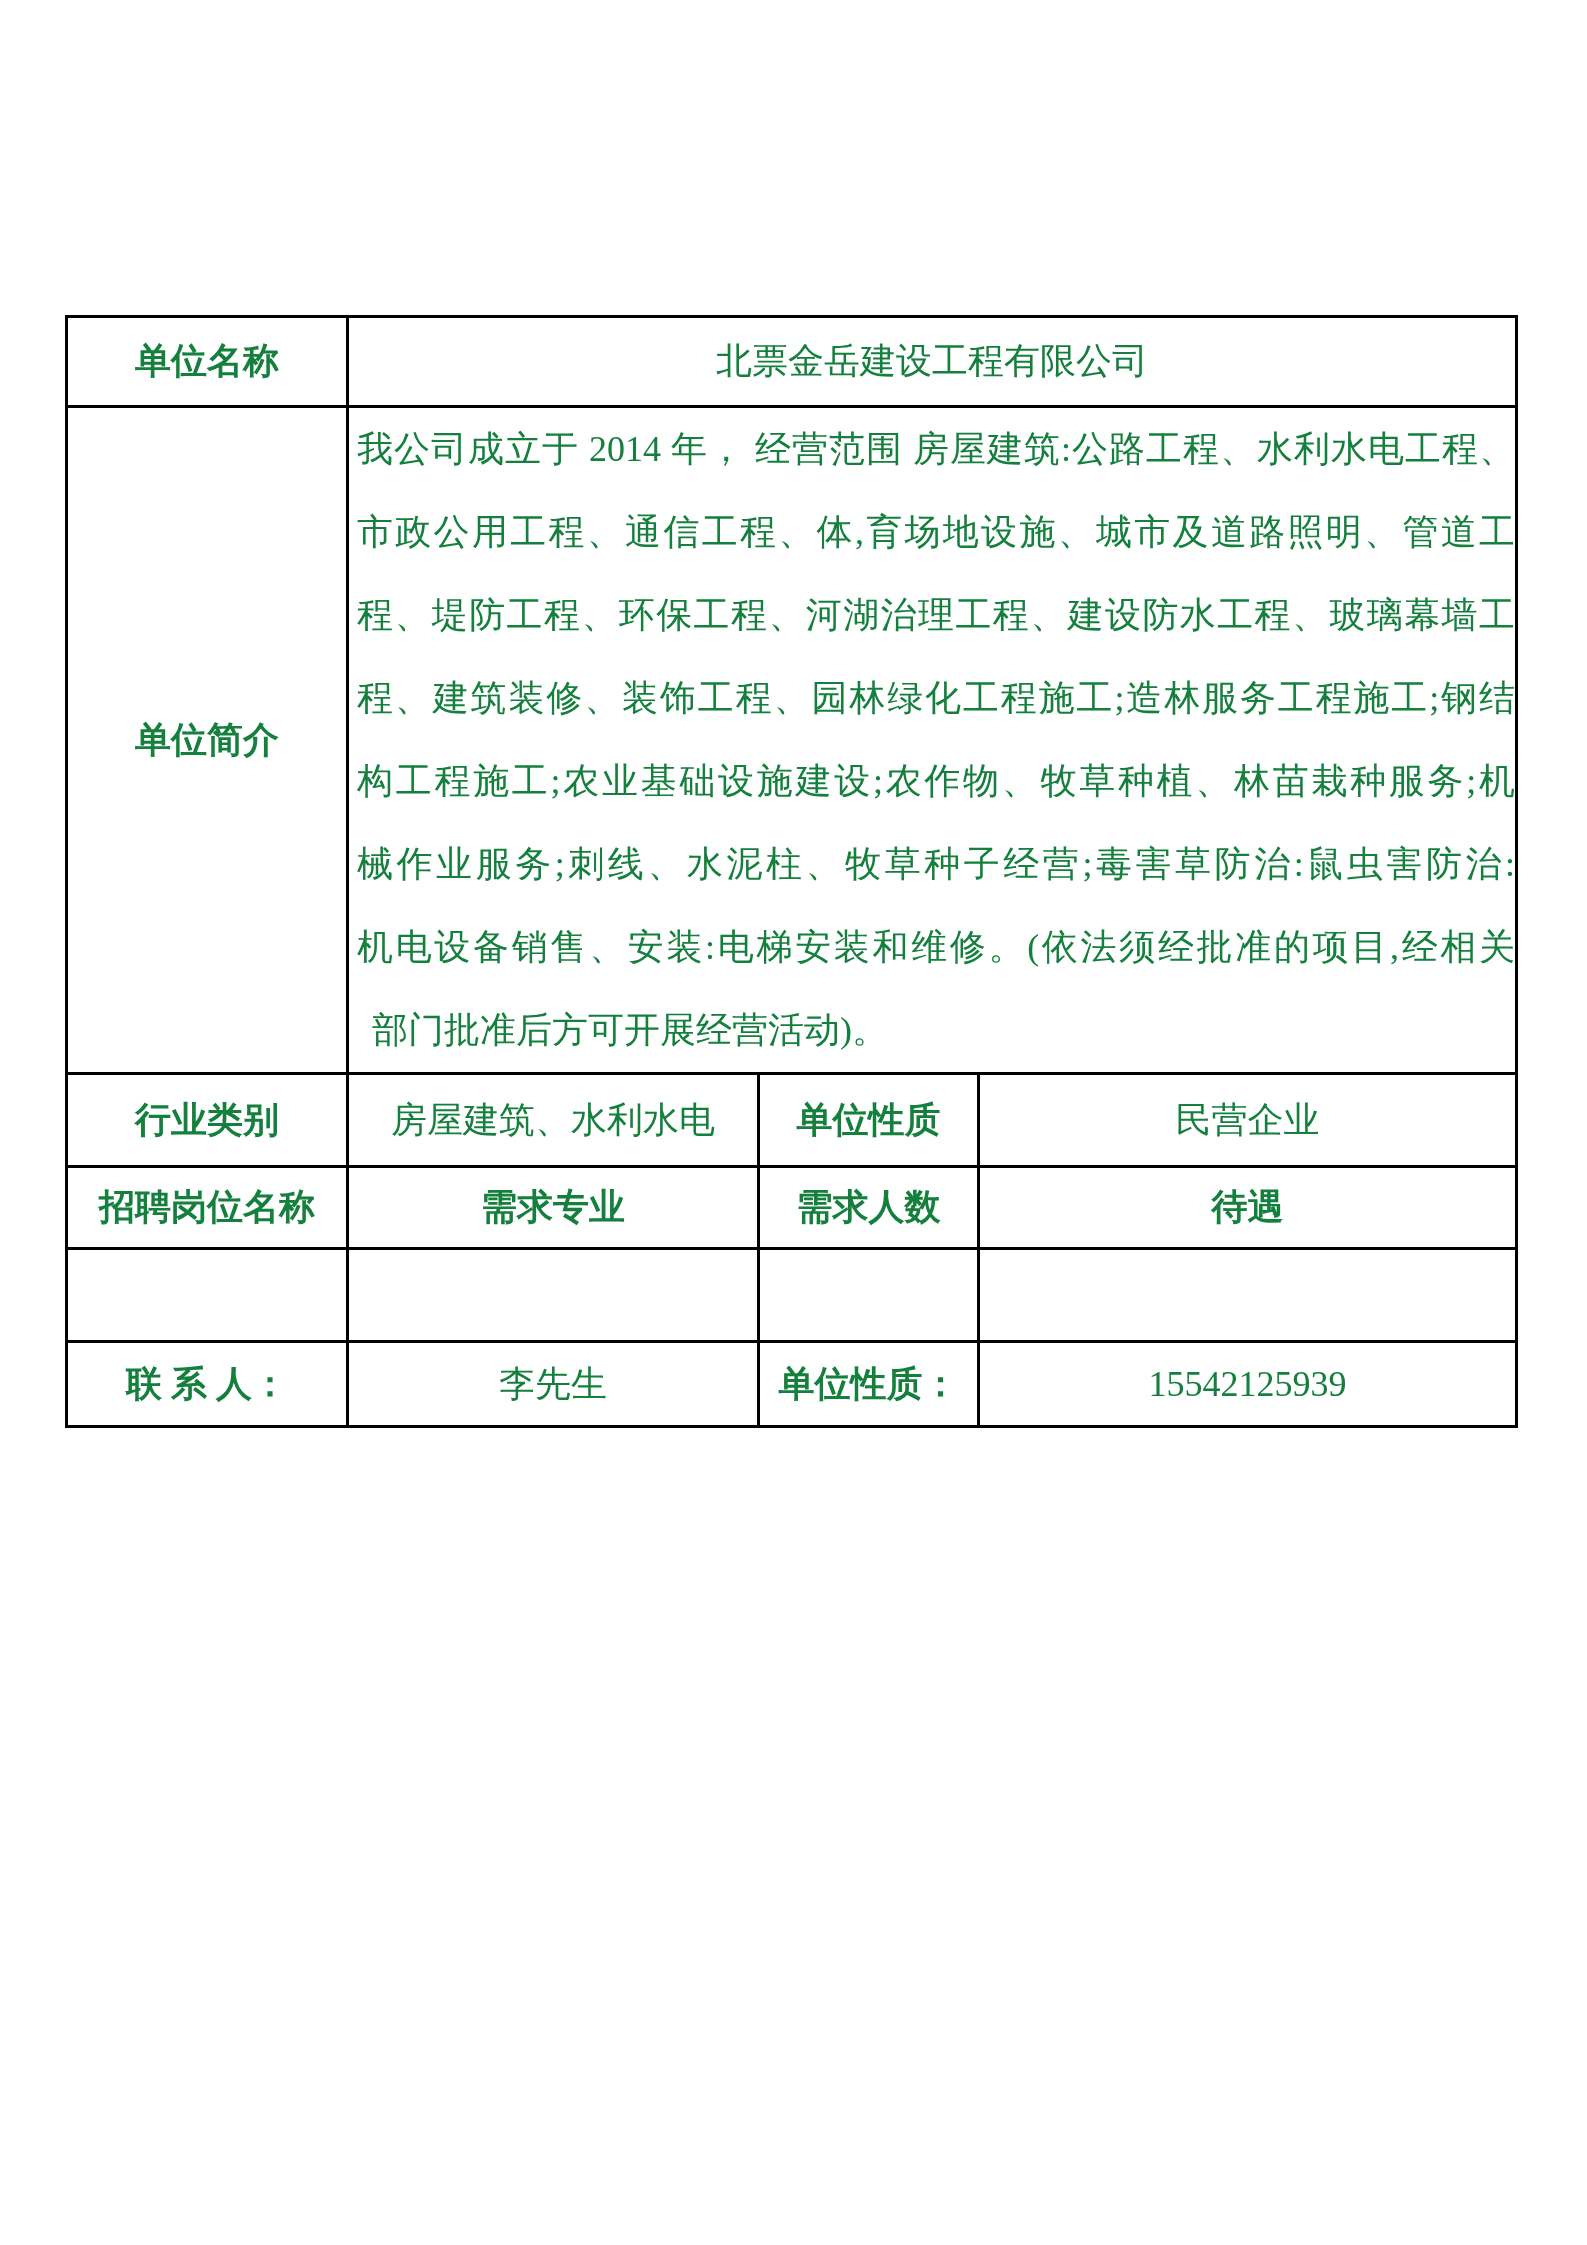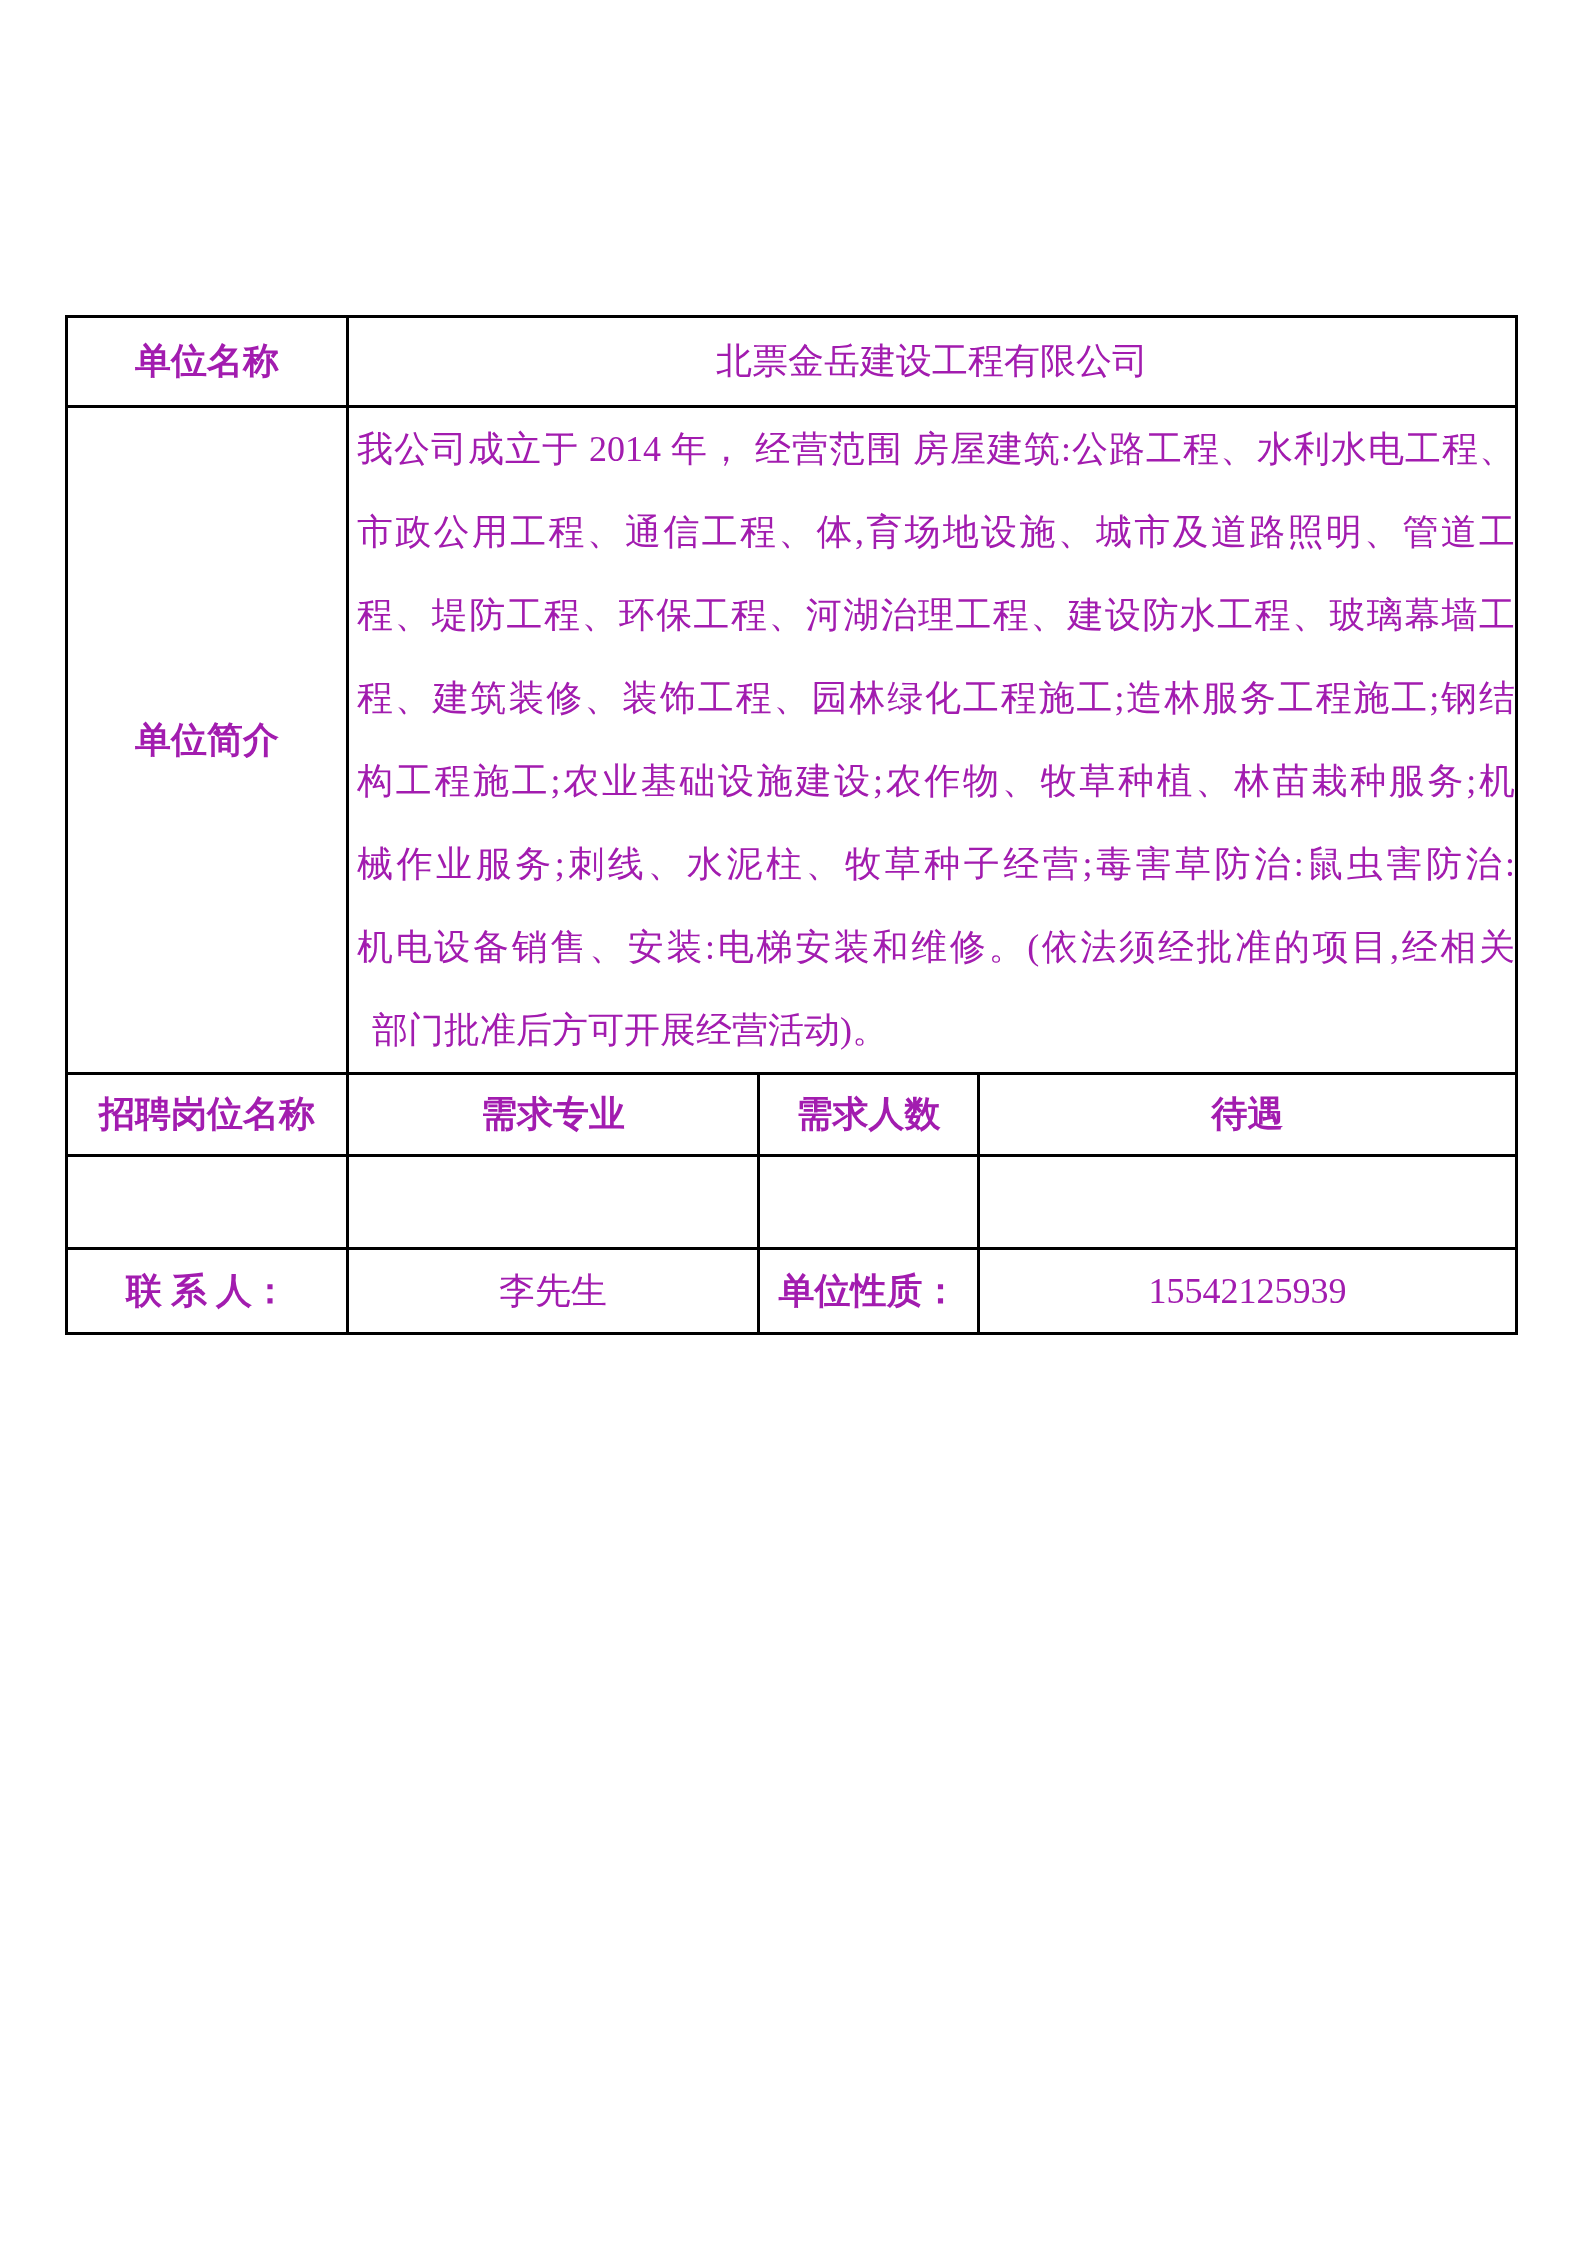"单位名称" .page { color: #a21caf -> #15803d }
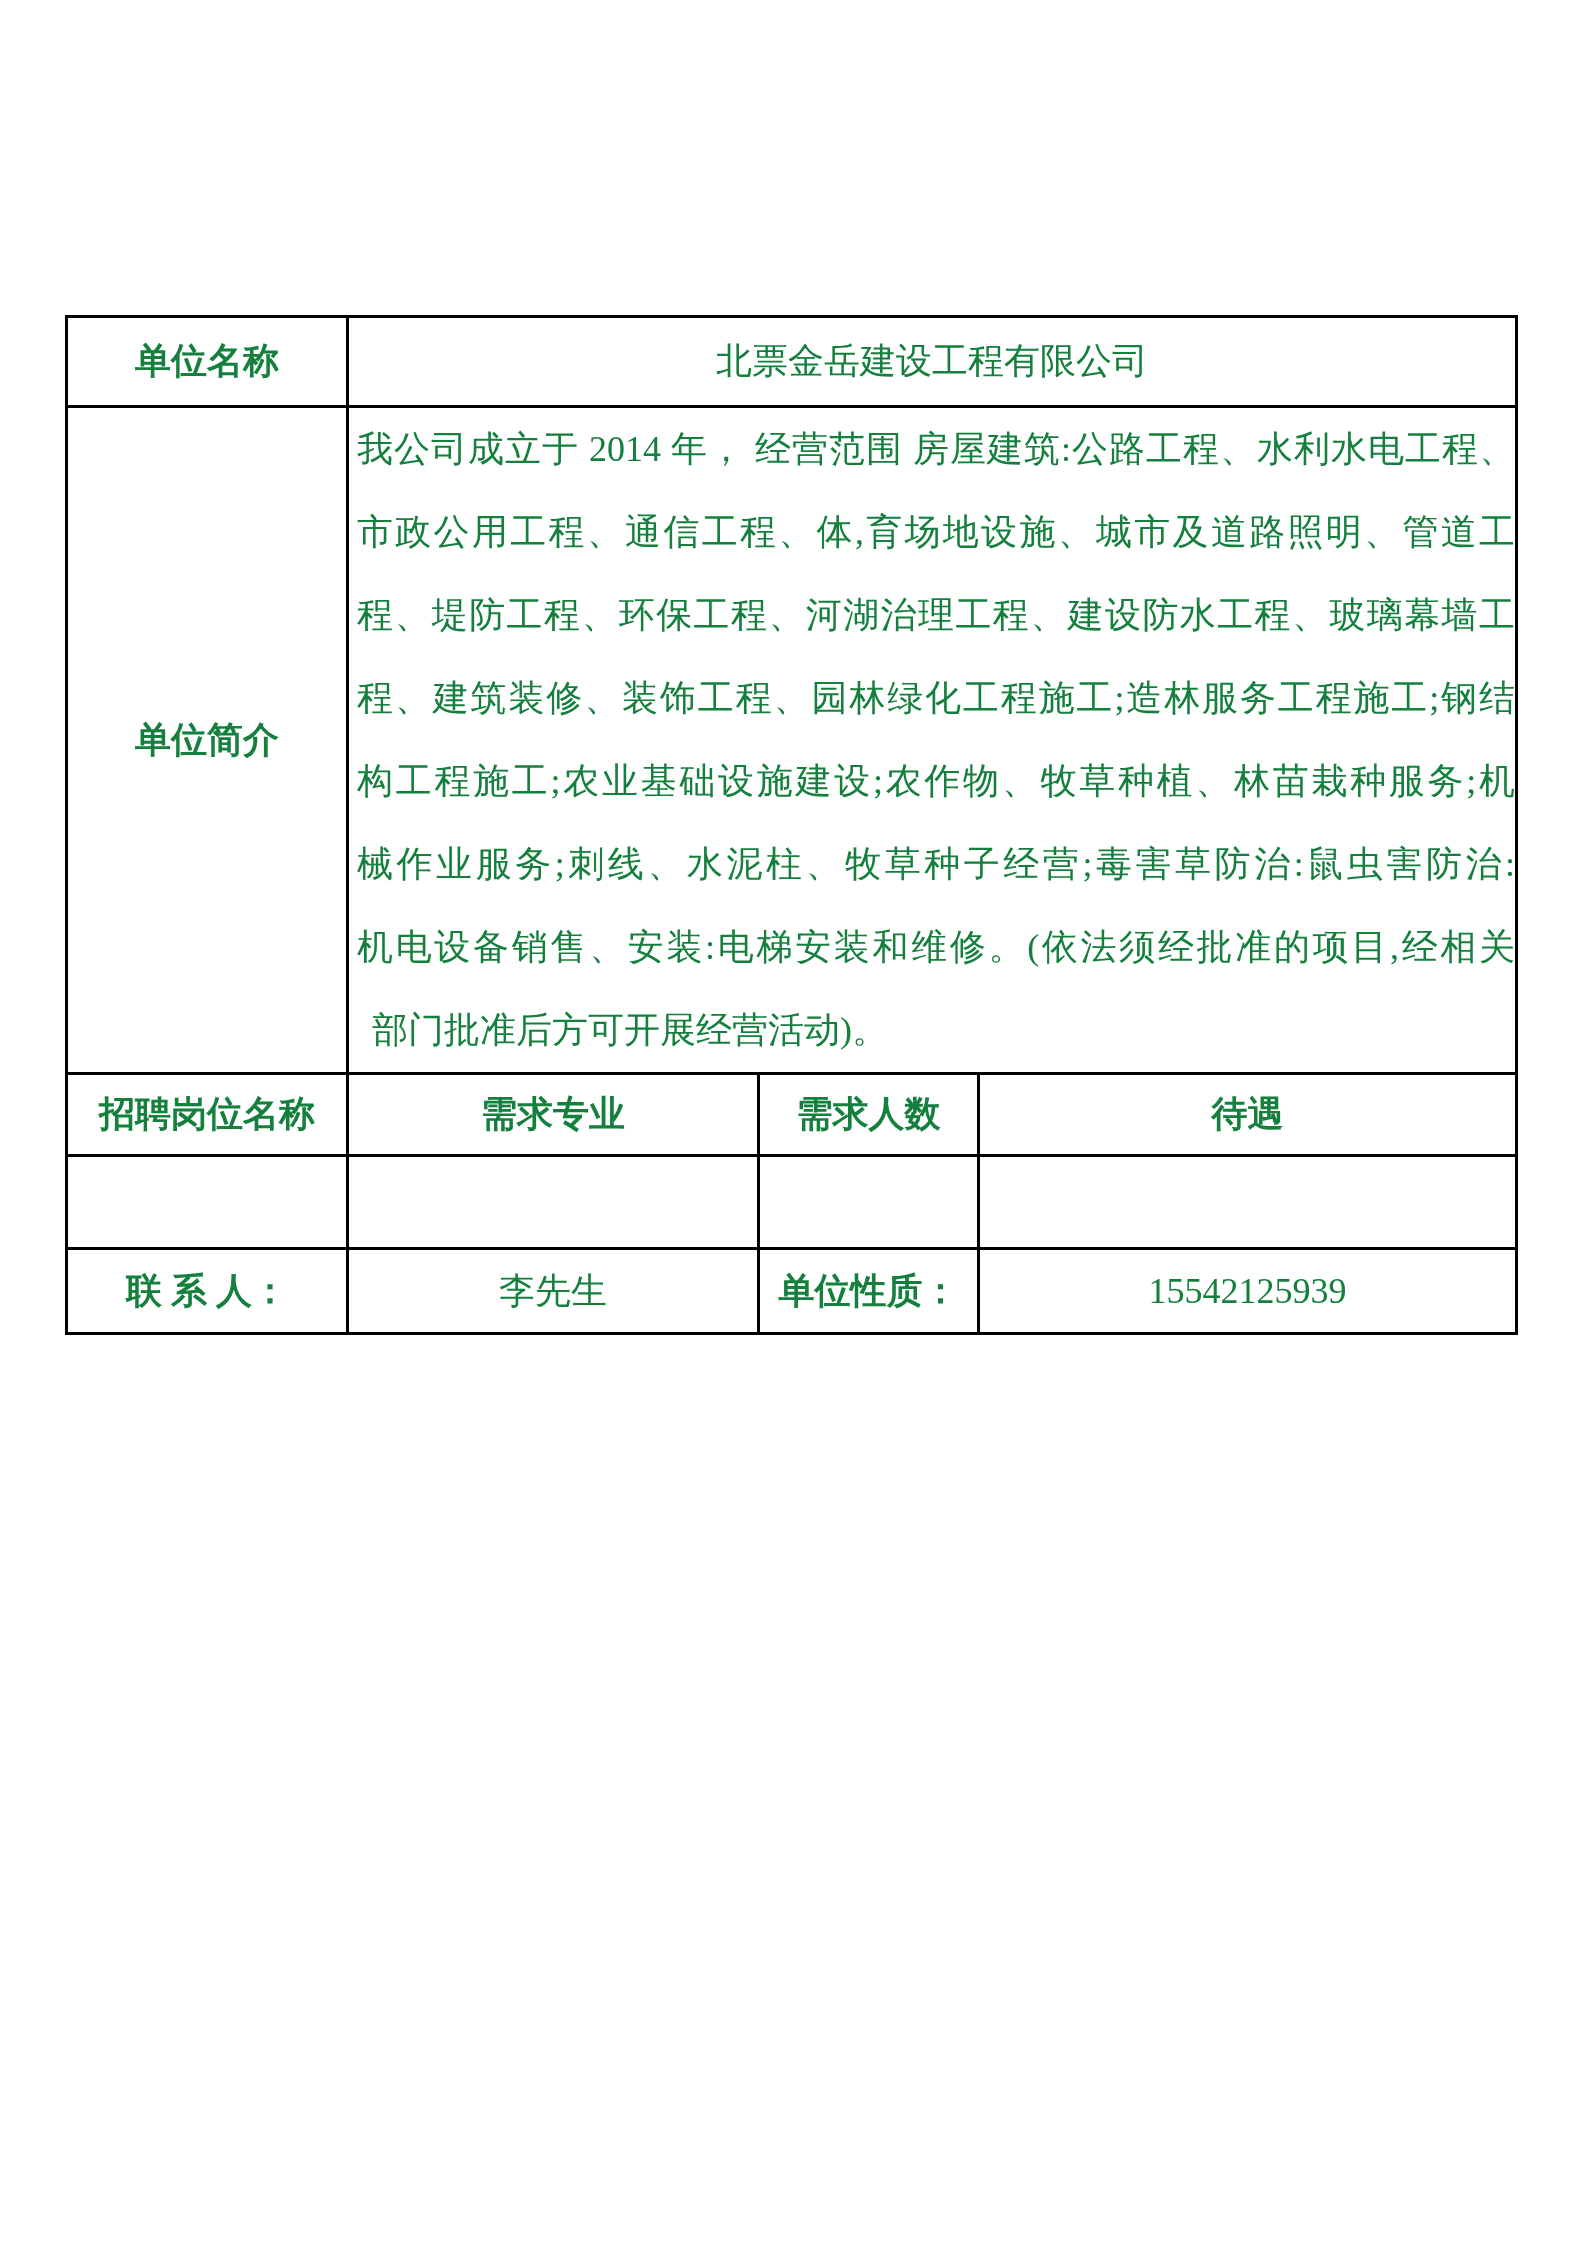"行业类别" tr.r3 { html: none -> <tr> <td>行业类别</td> <td>房屋建筑、水利水电</td> <td>单位性质</td> <td>民营企业</td> </tr> }
